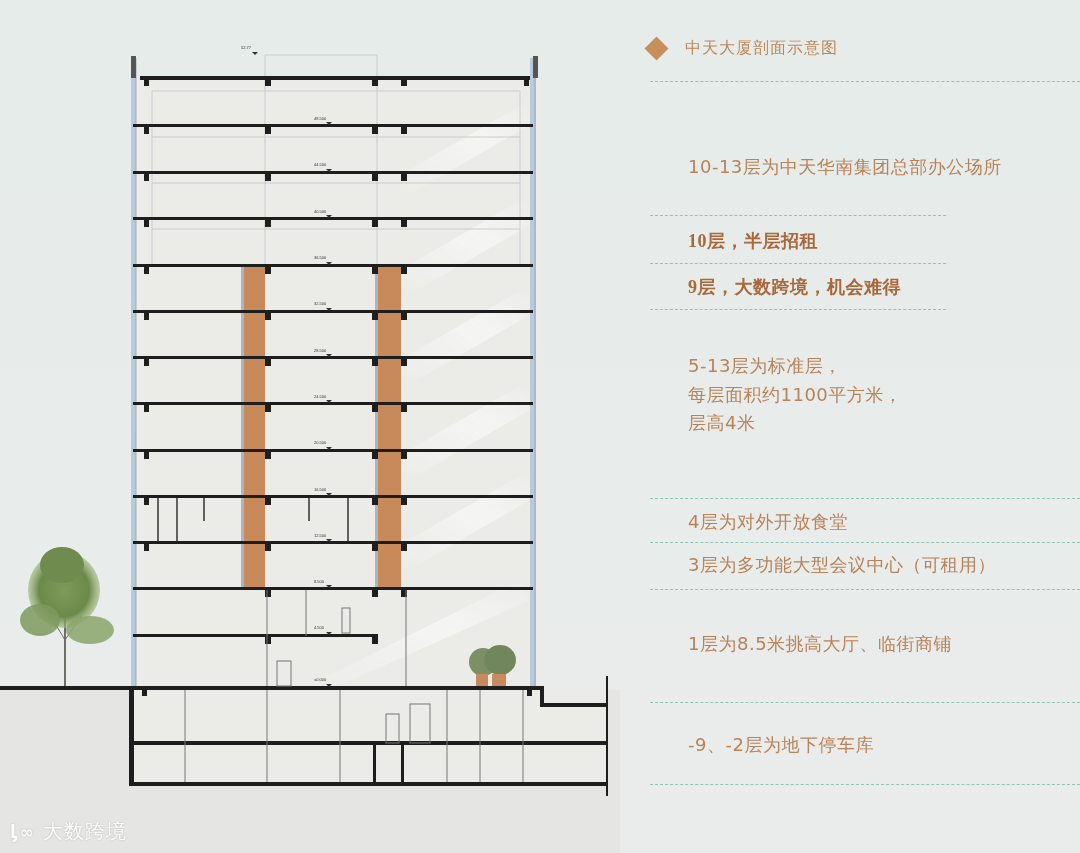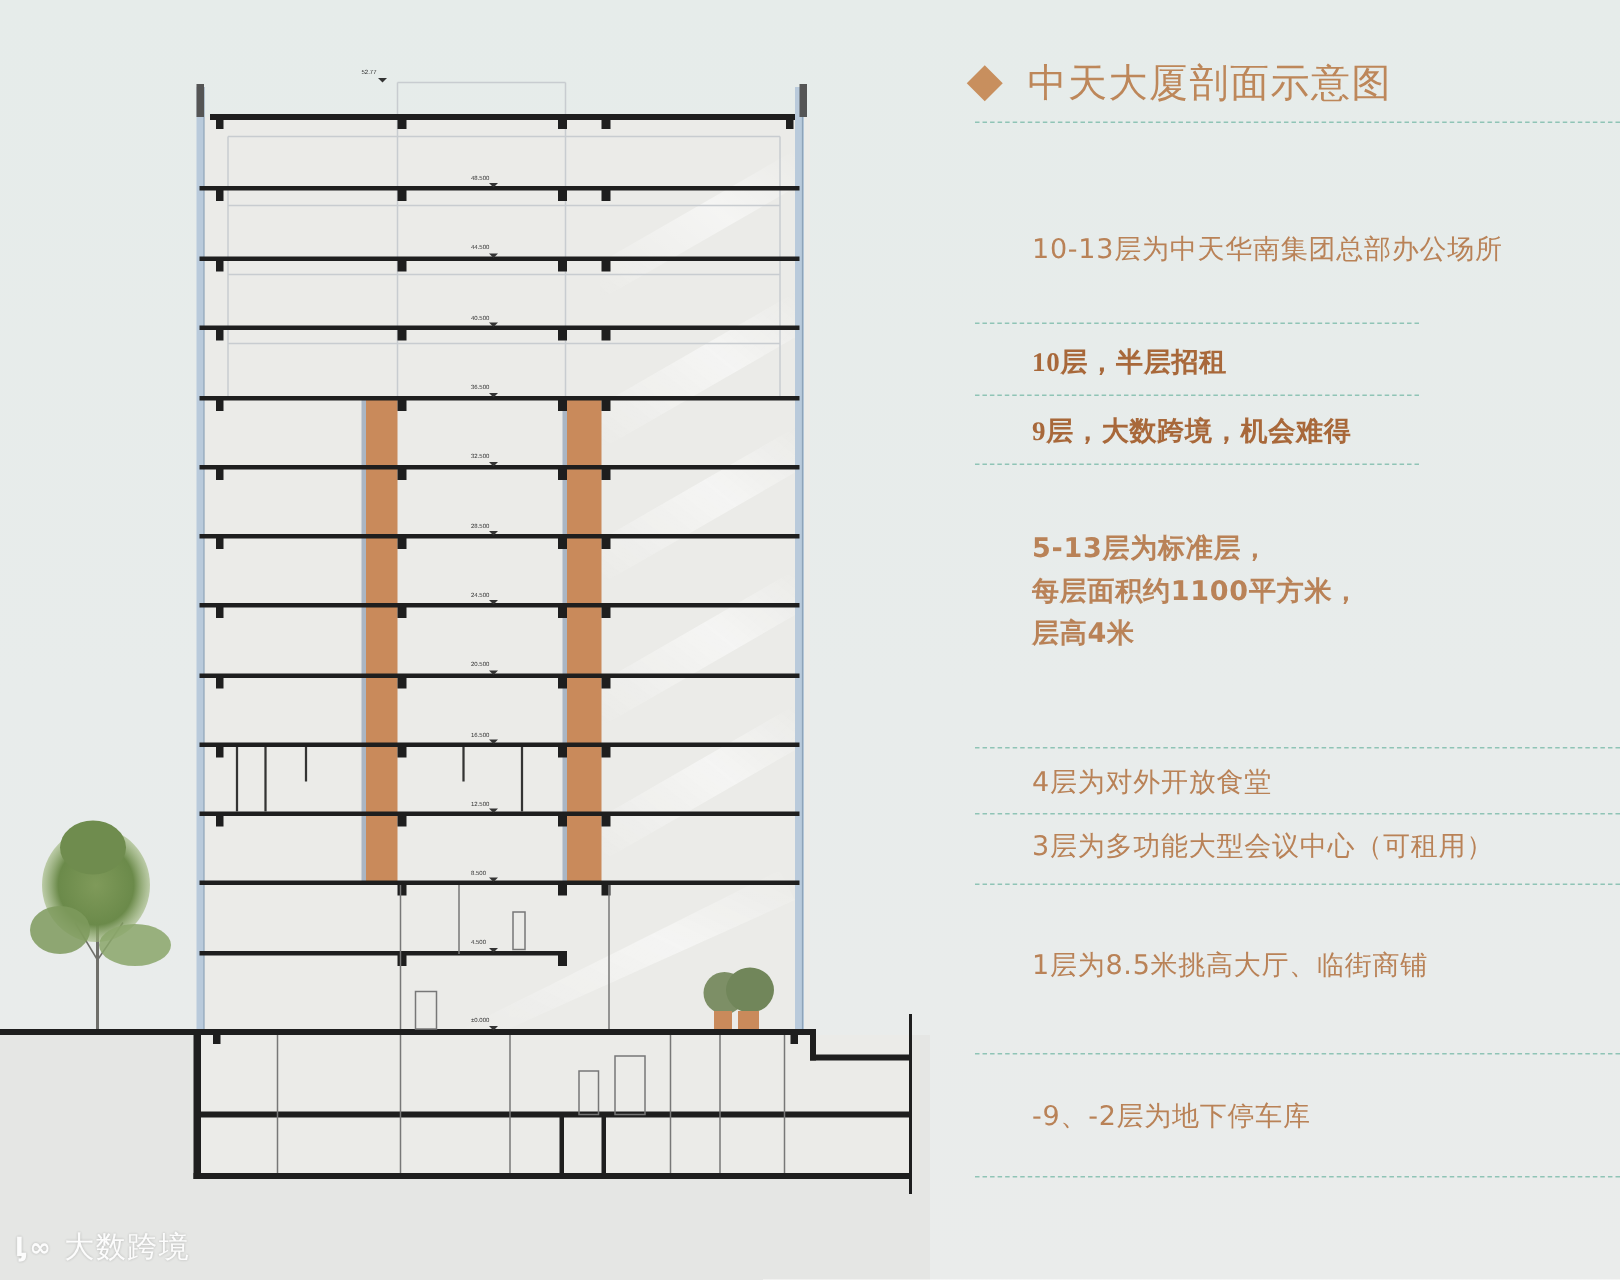"中天大厦剖面示意图" .title { font-size: 26px -> 16px }
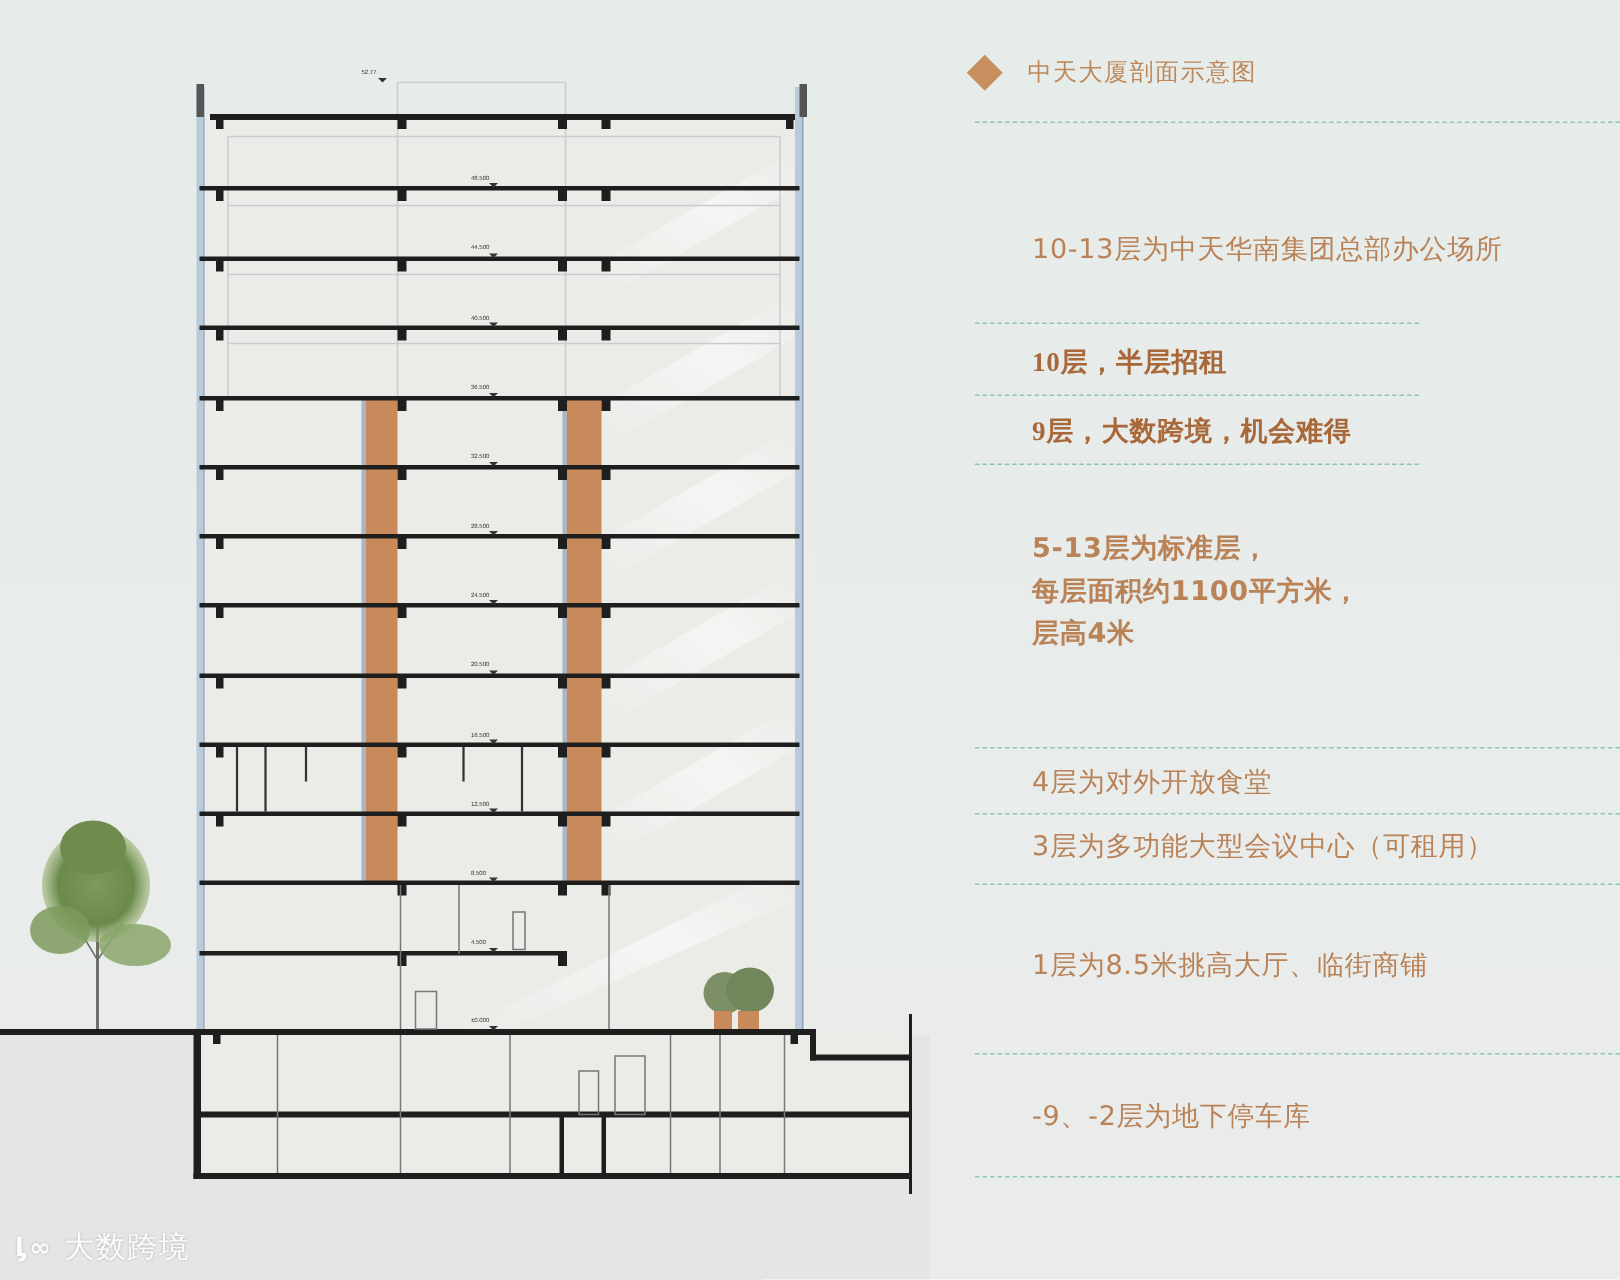"5-13层为标准层，" .multi { font-weight: bold -> none }
